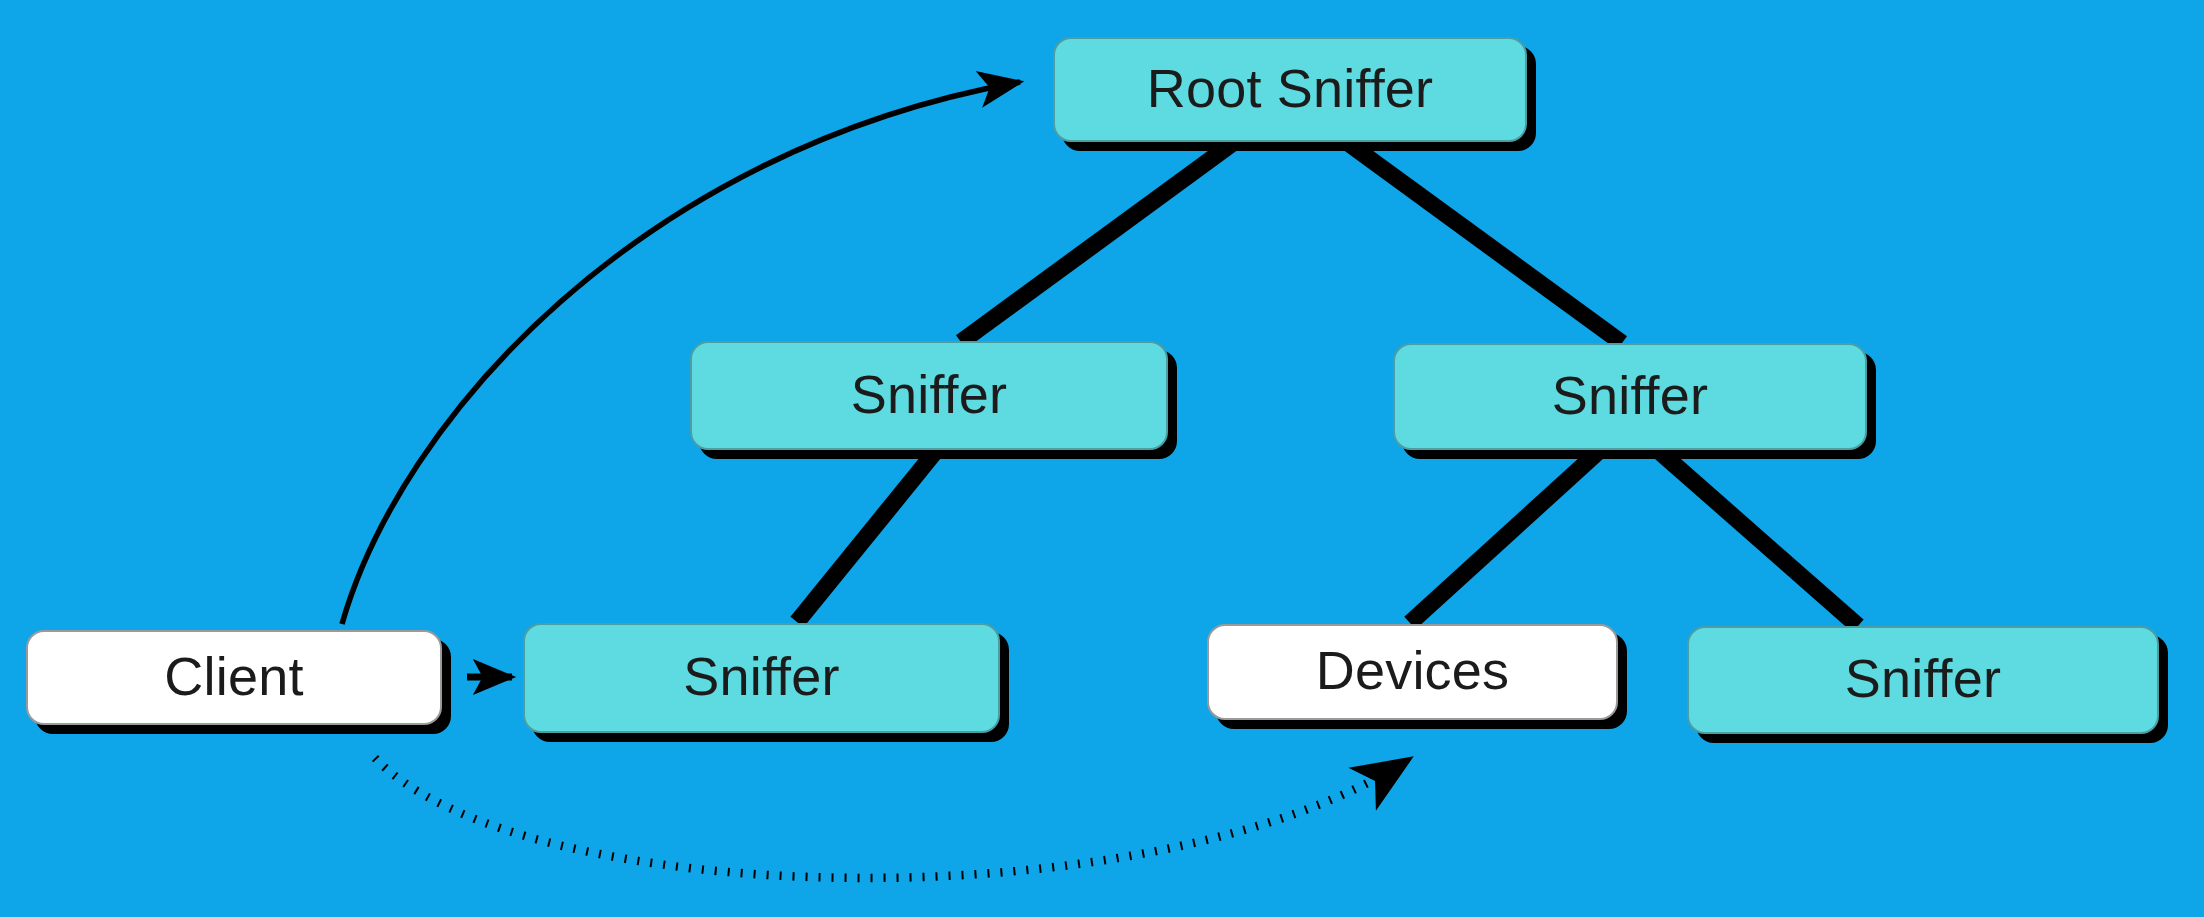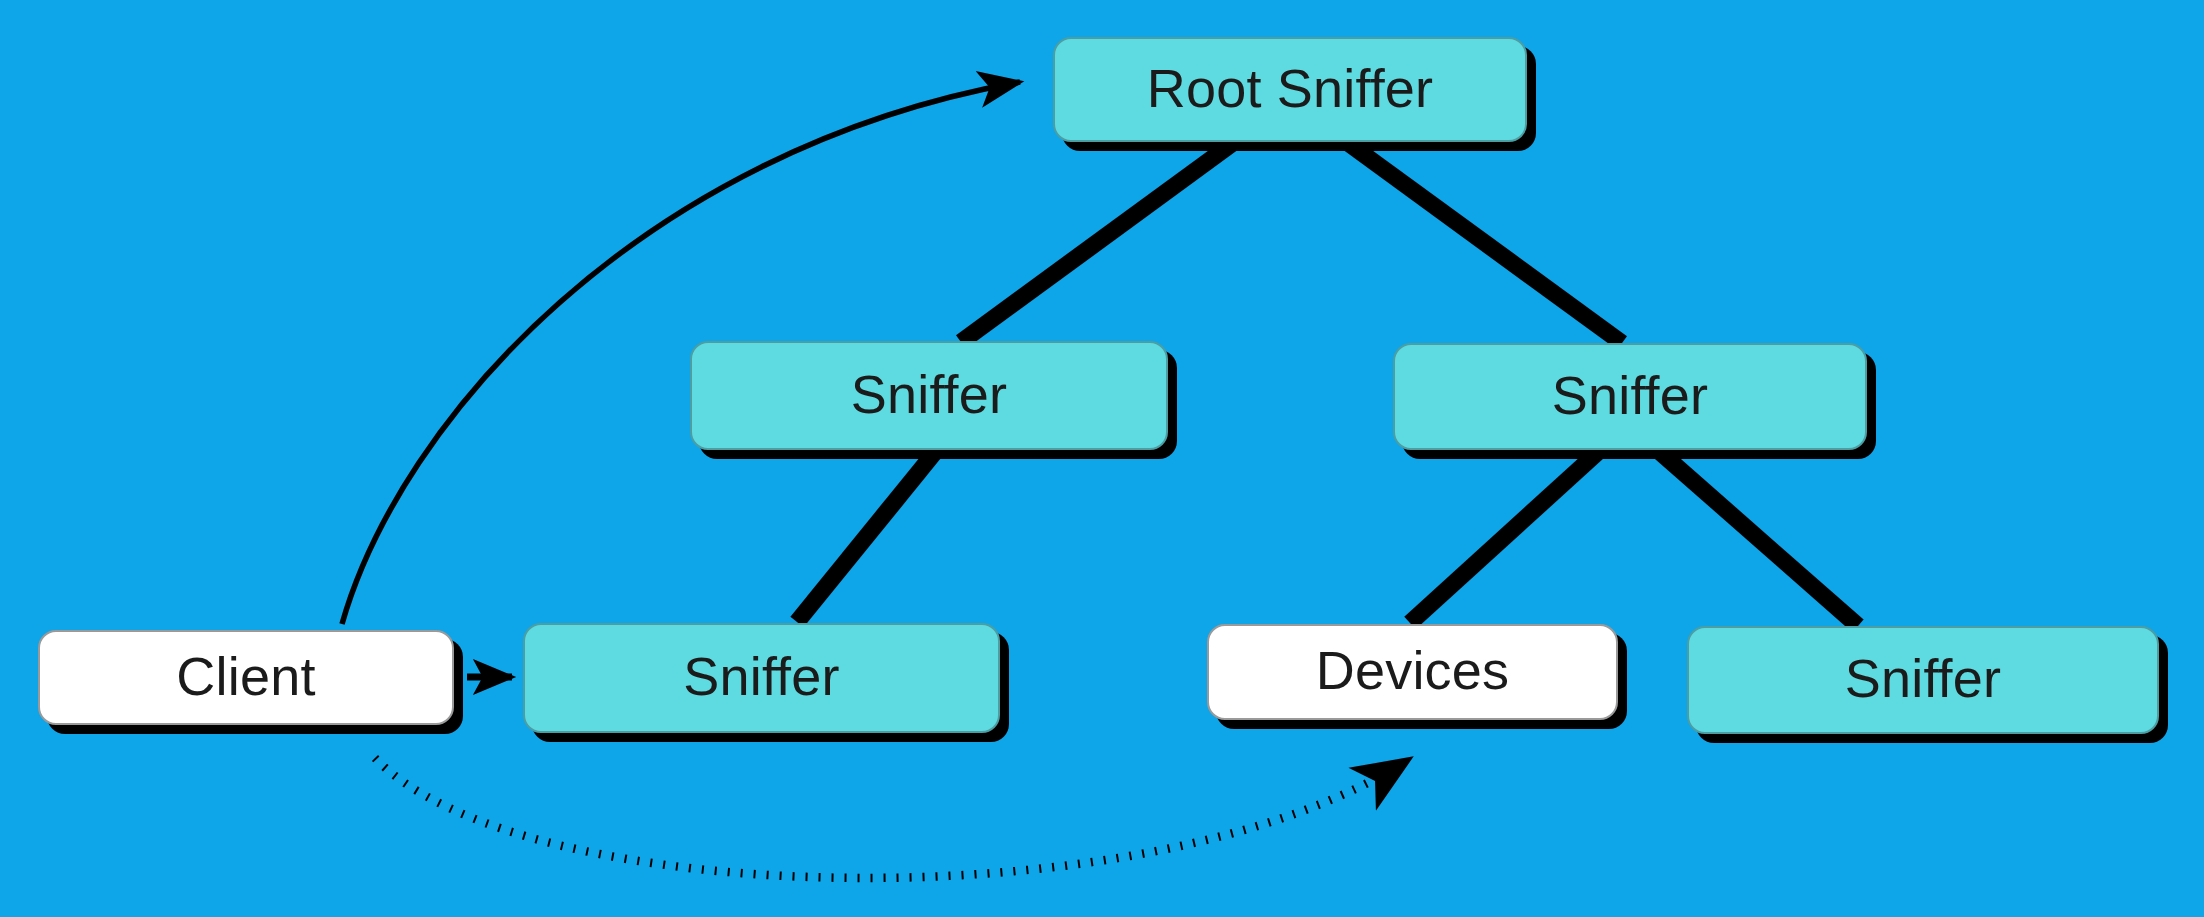"Client" div.node { left: 38px -> 26px }
